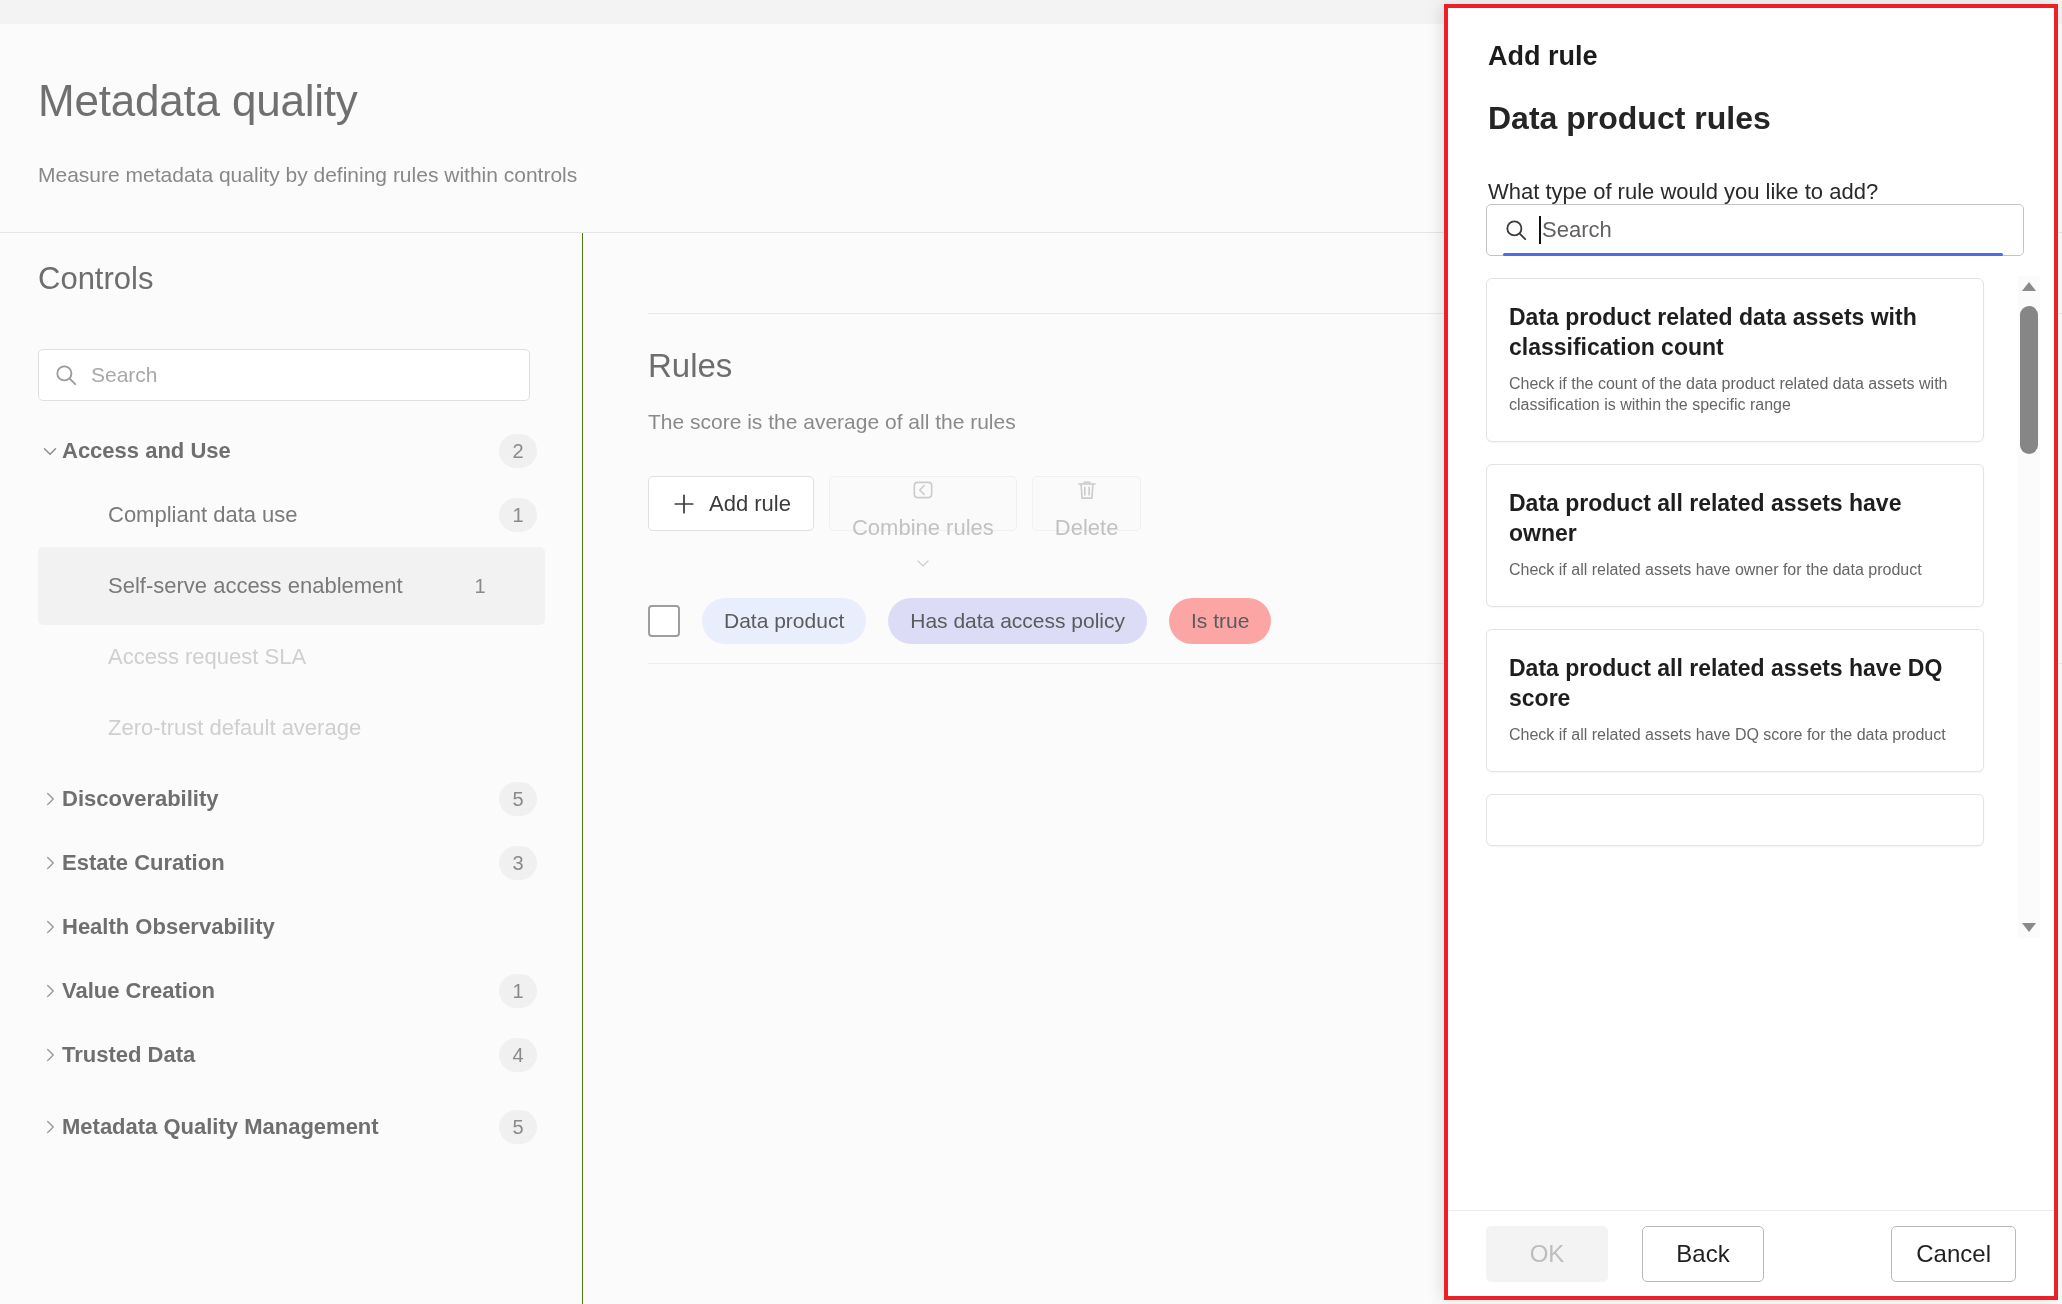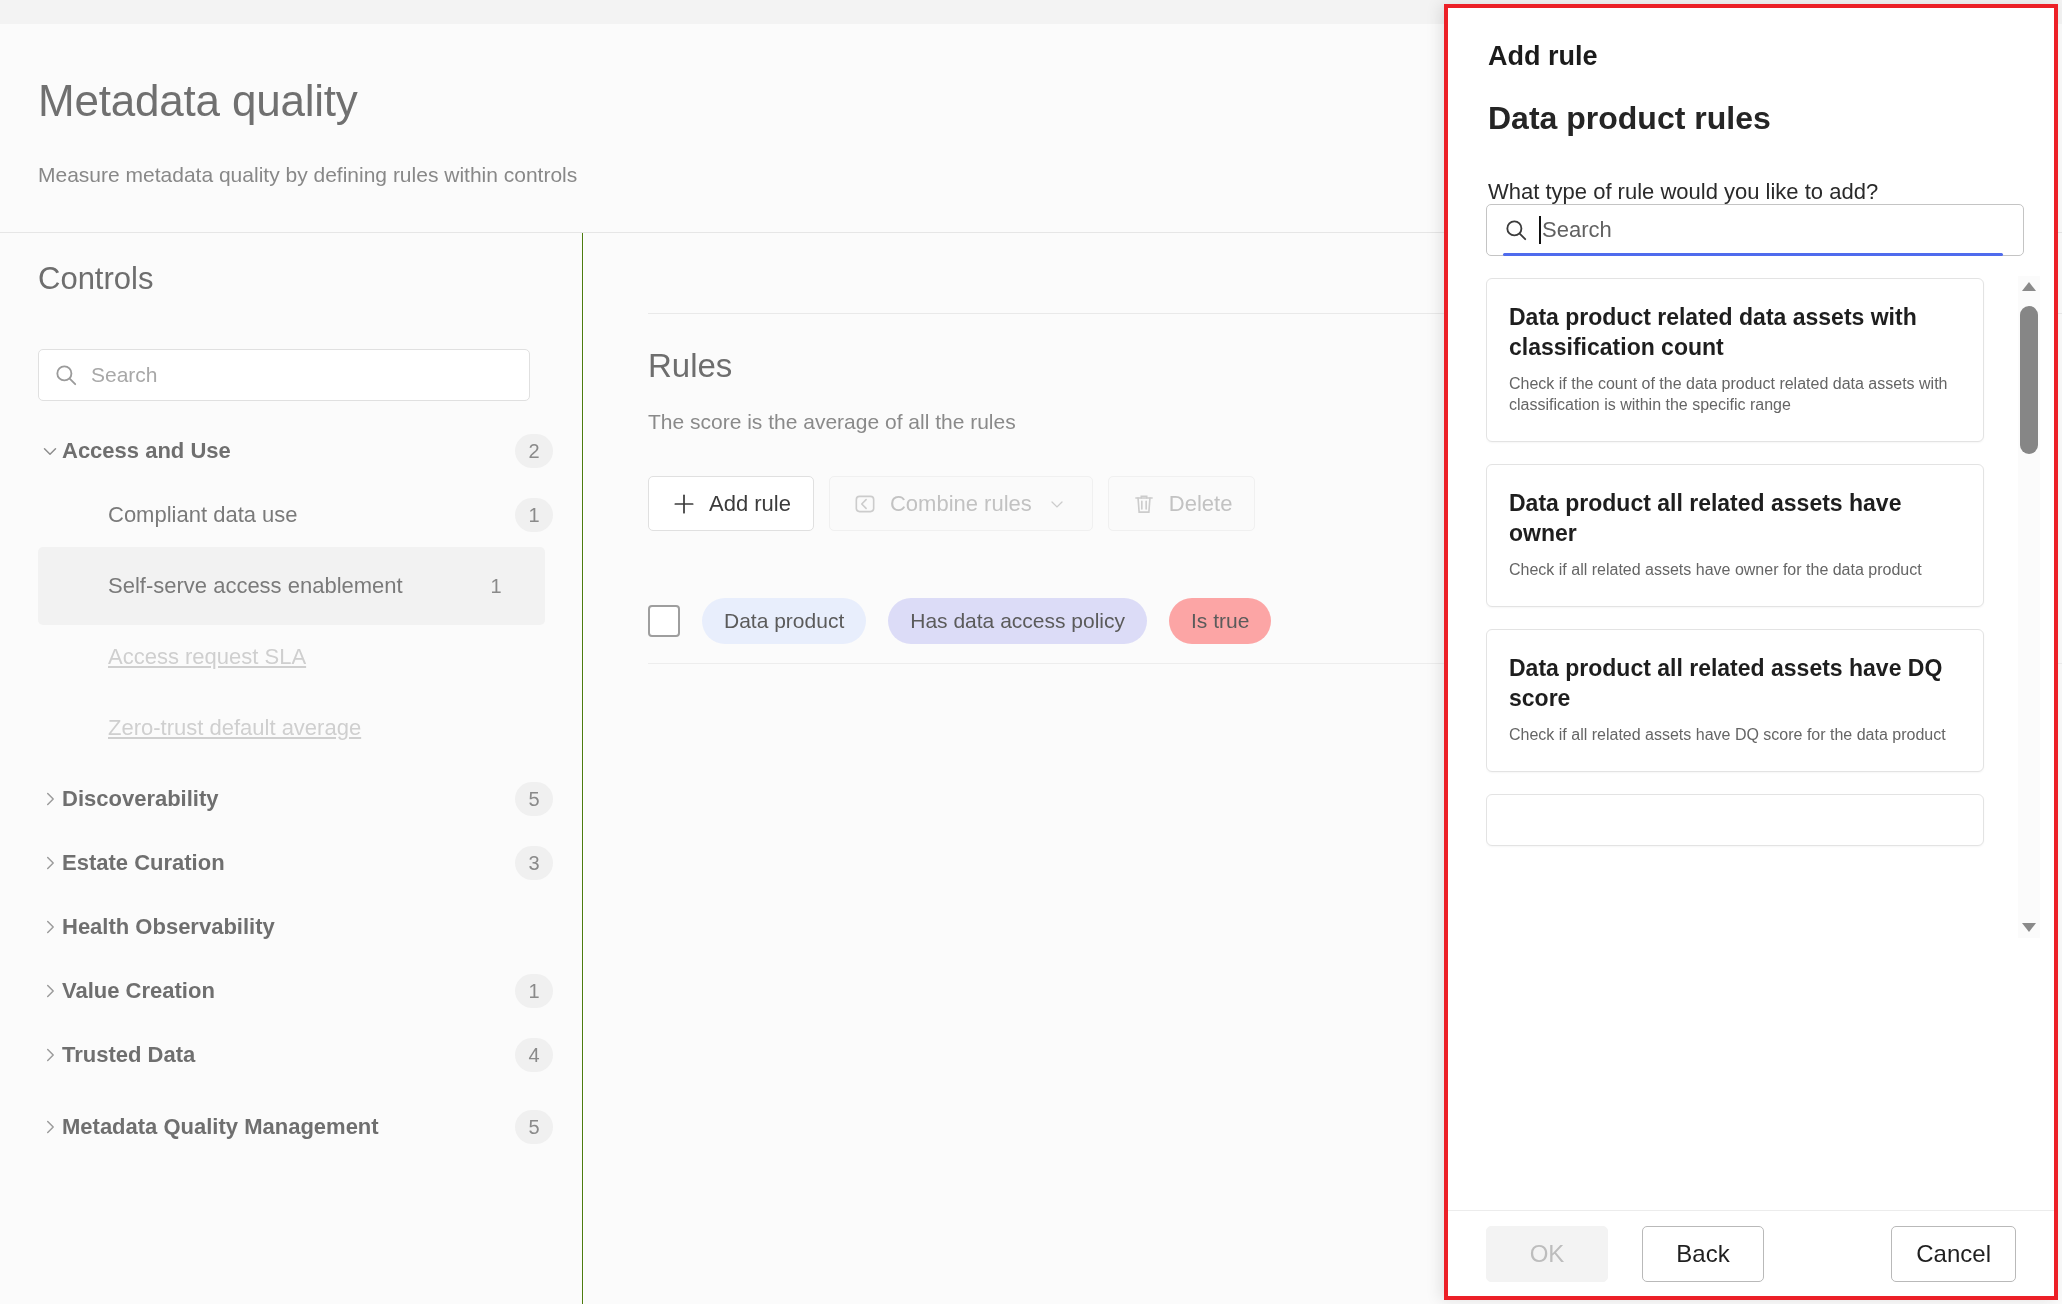"Access and Use" .nav-row { padding-right: 30px -> 46px }
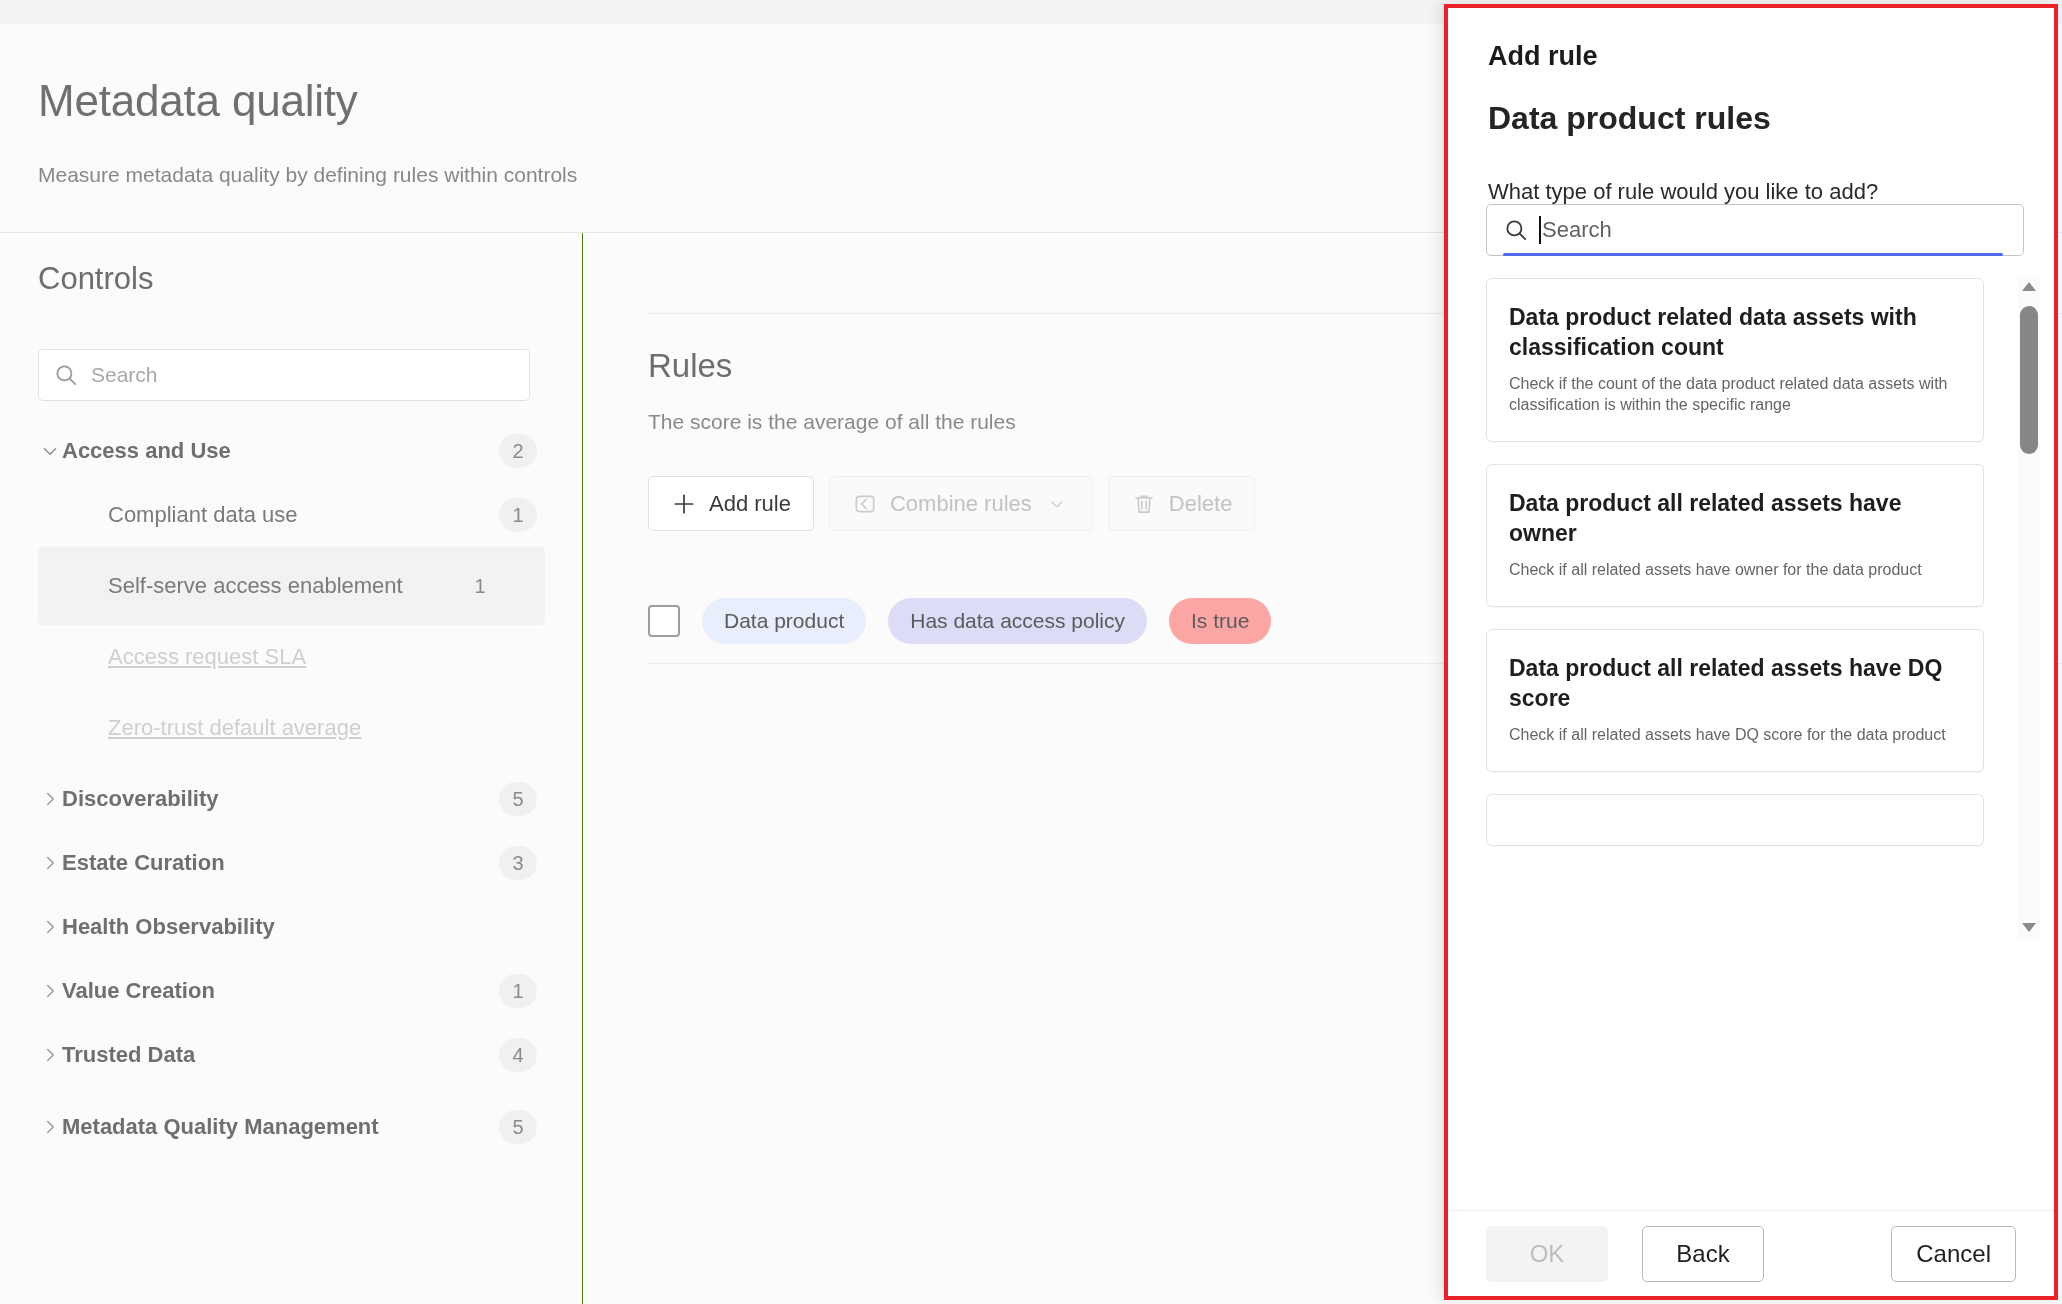"Combine rules" .tb-btn.disabled { flex-direction: none -> column }
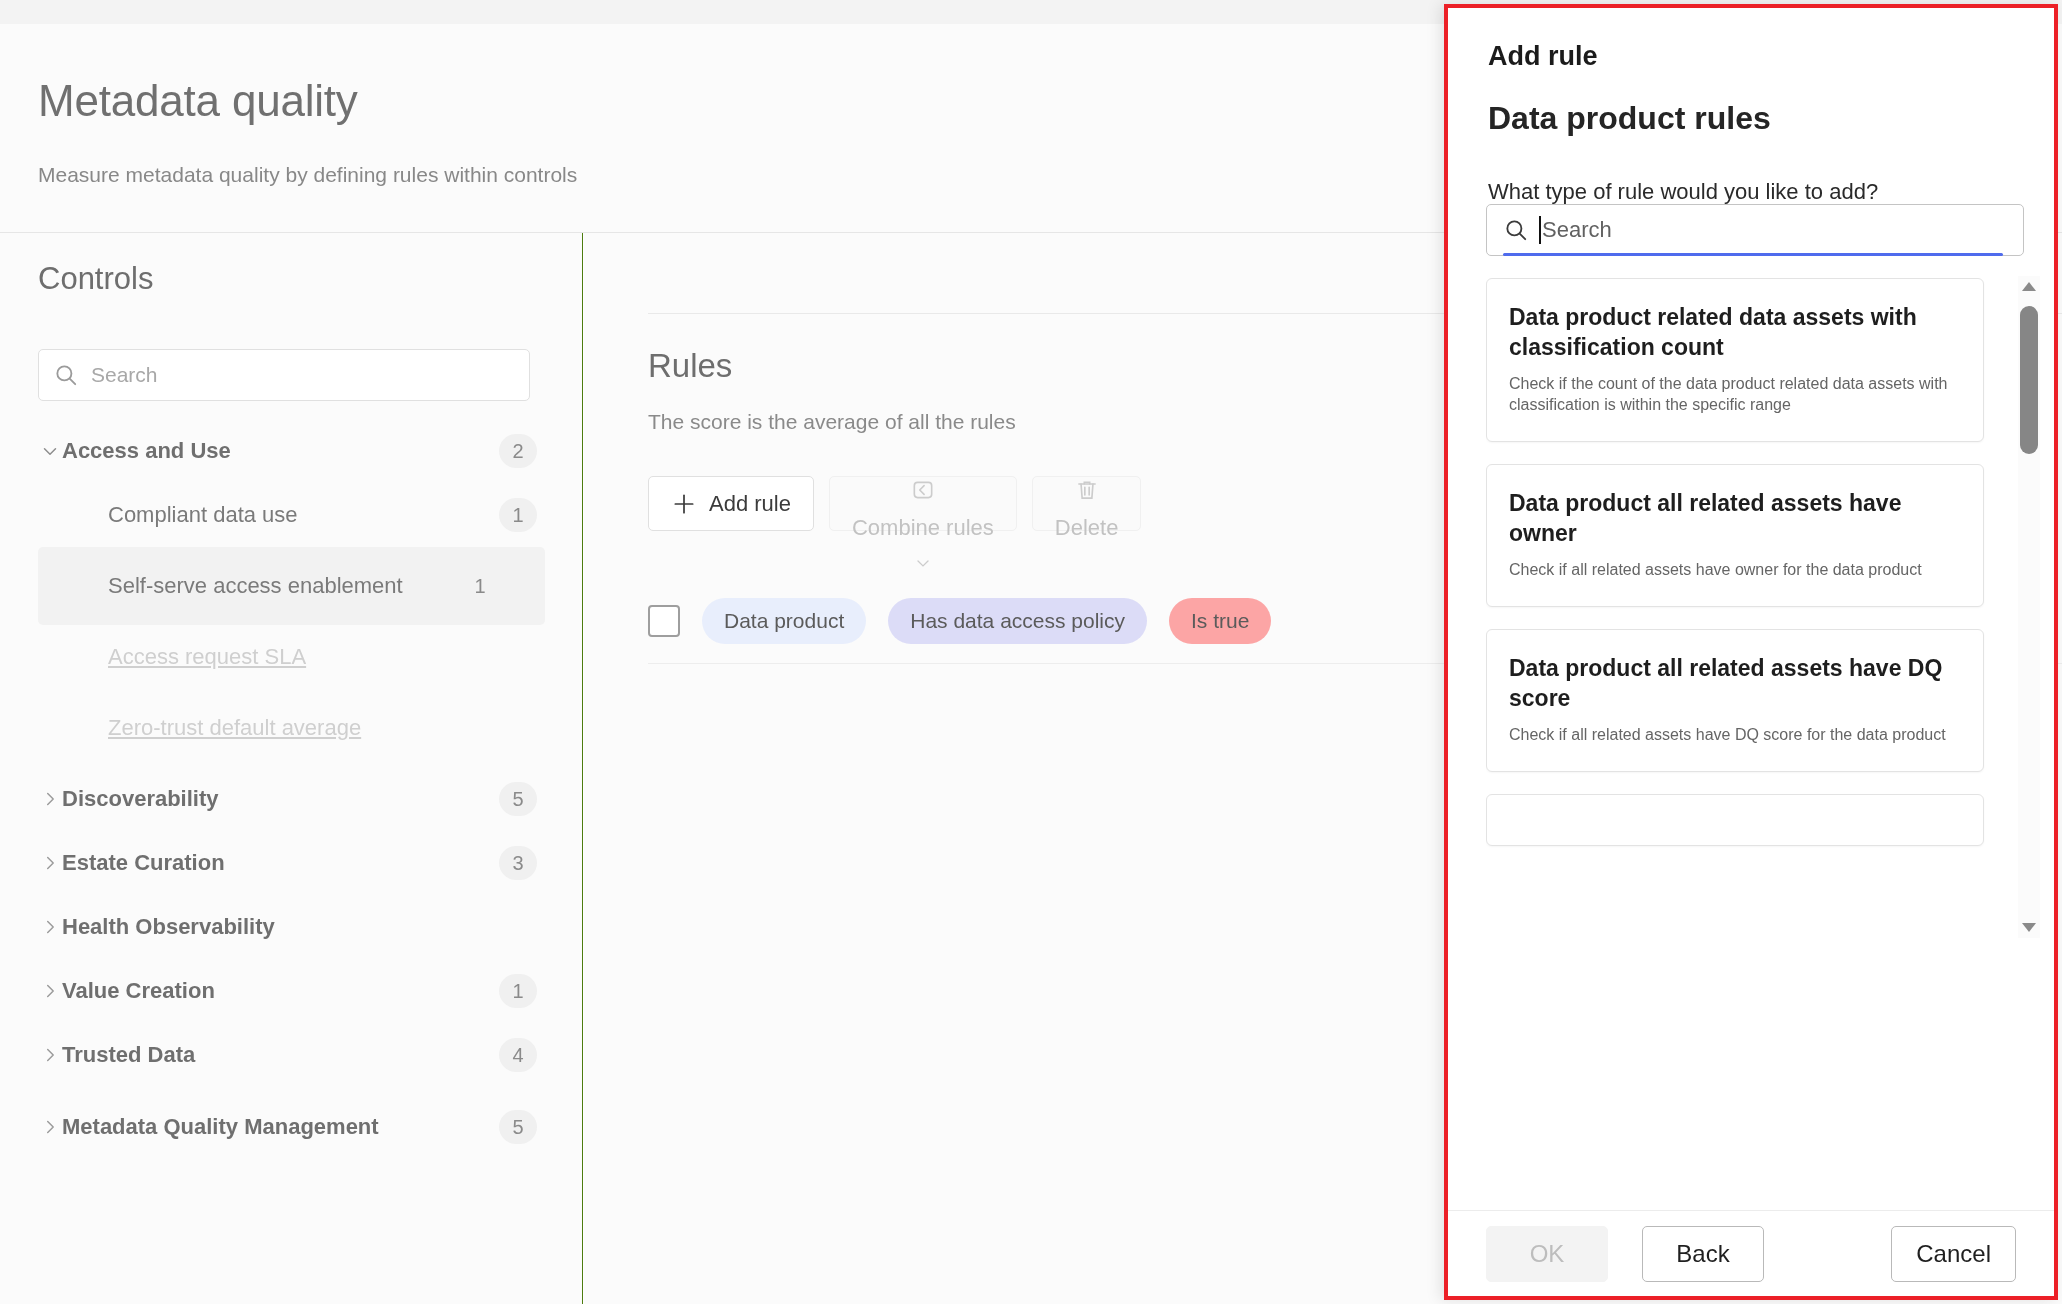"Access request SLA" .nav-label.child.dim { text-decoration: underline -> none }
